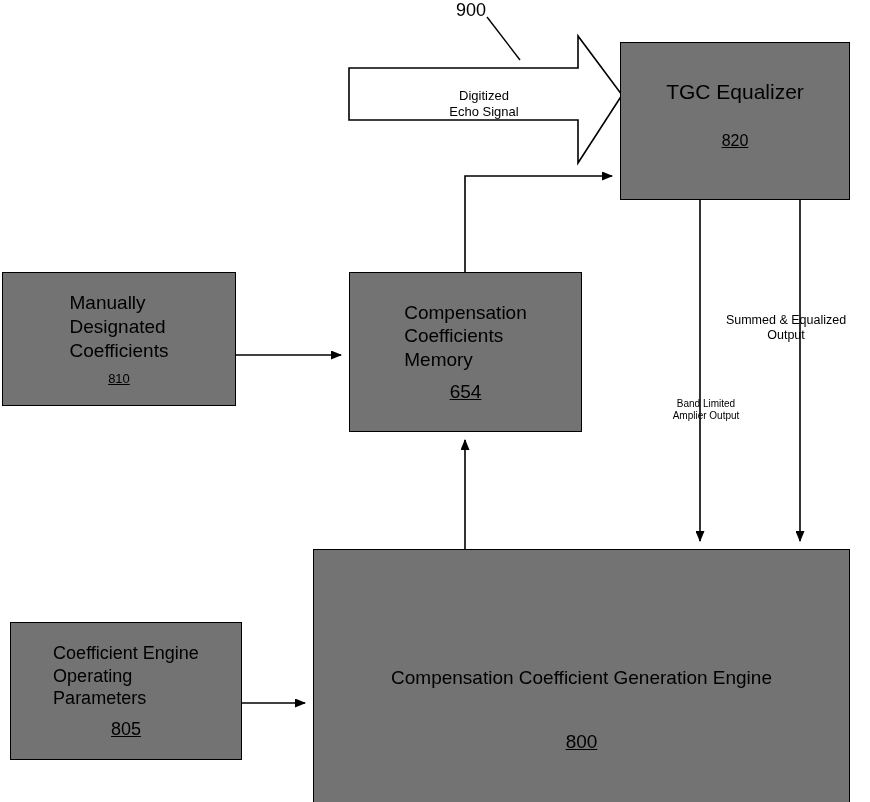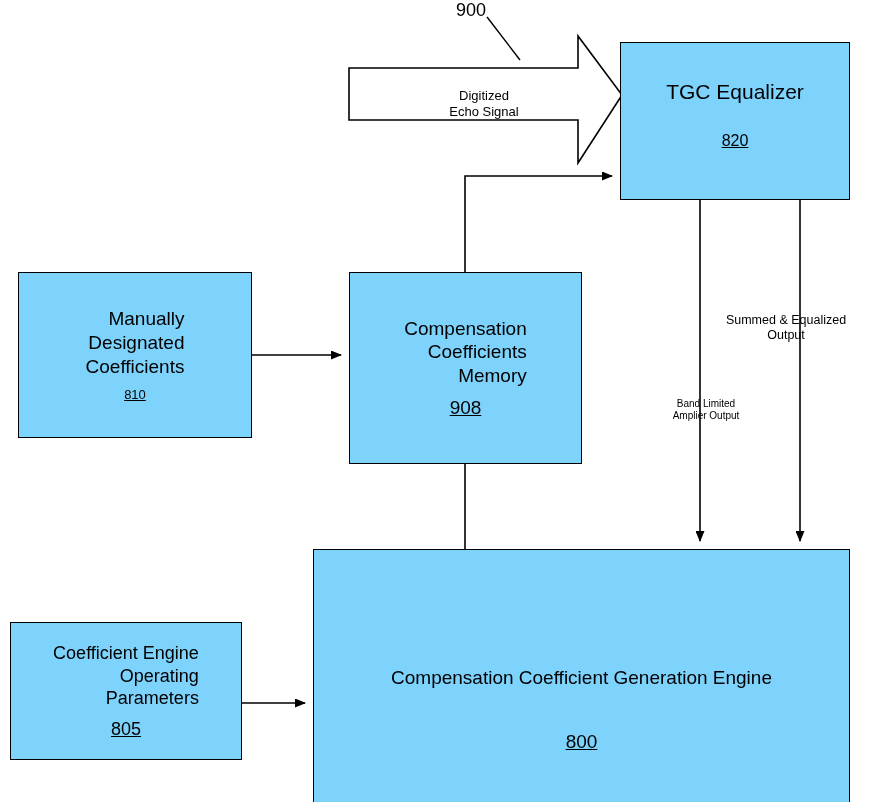"TGC Equalizer" .box { background: #7dd3fc -> #737373; text-align: right -> left }
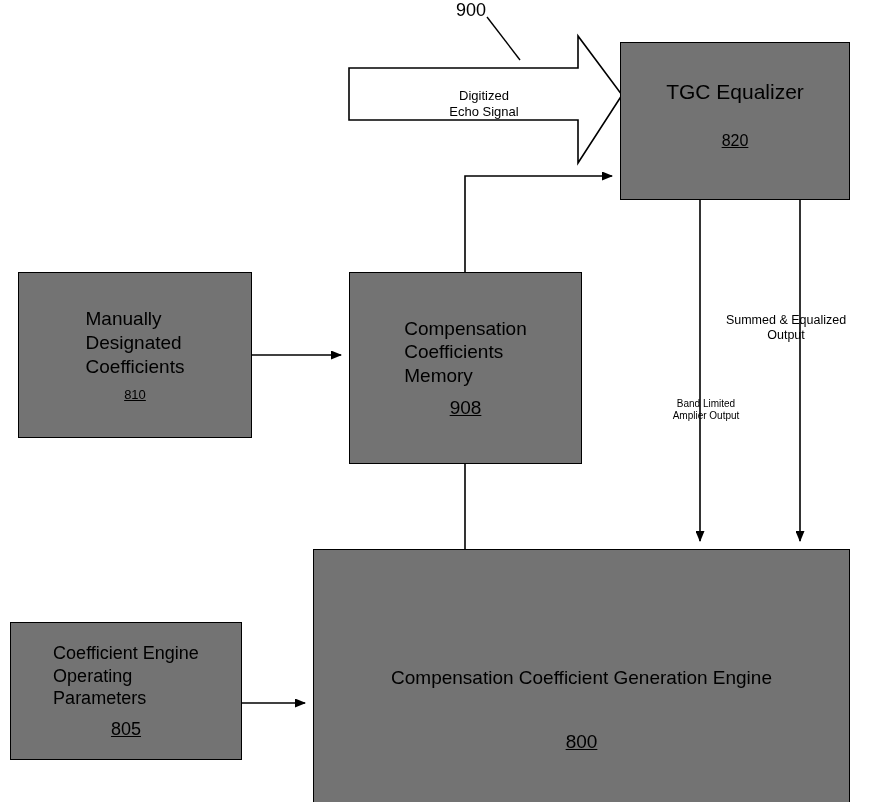"Manually" #box-manual { height: 166px -> 134px; left: 18px -> 2px }
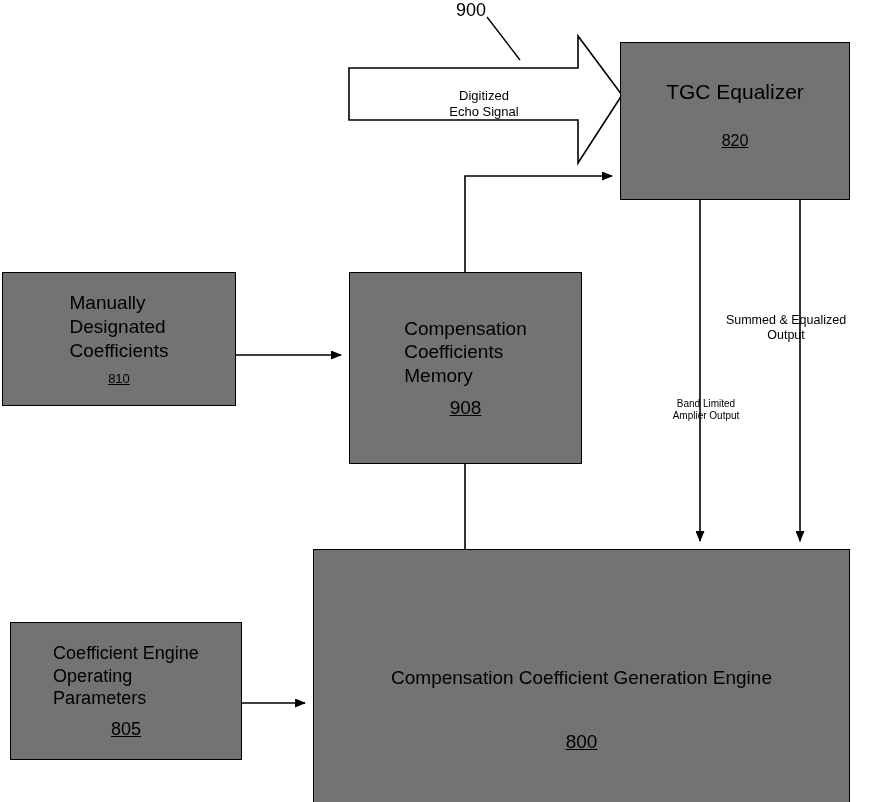"Compensation" #box-memory { height: 192px -> 160px }
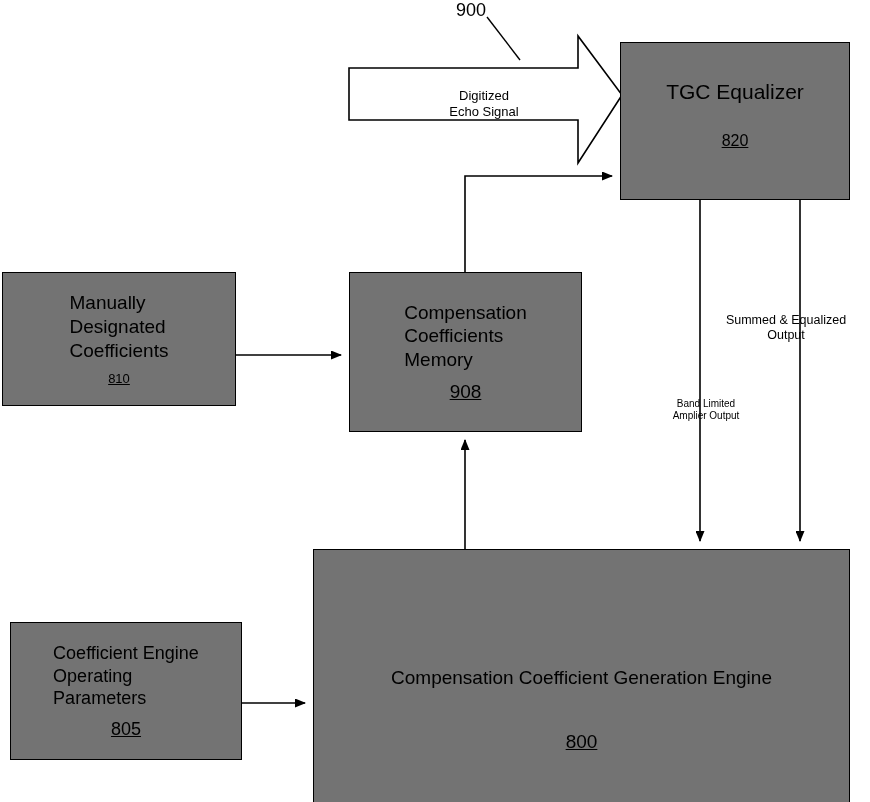"908" span.ref { text: 908 -> 654 }
